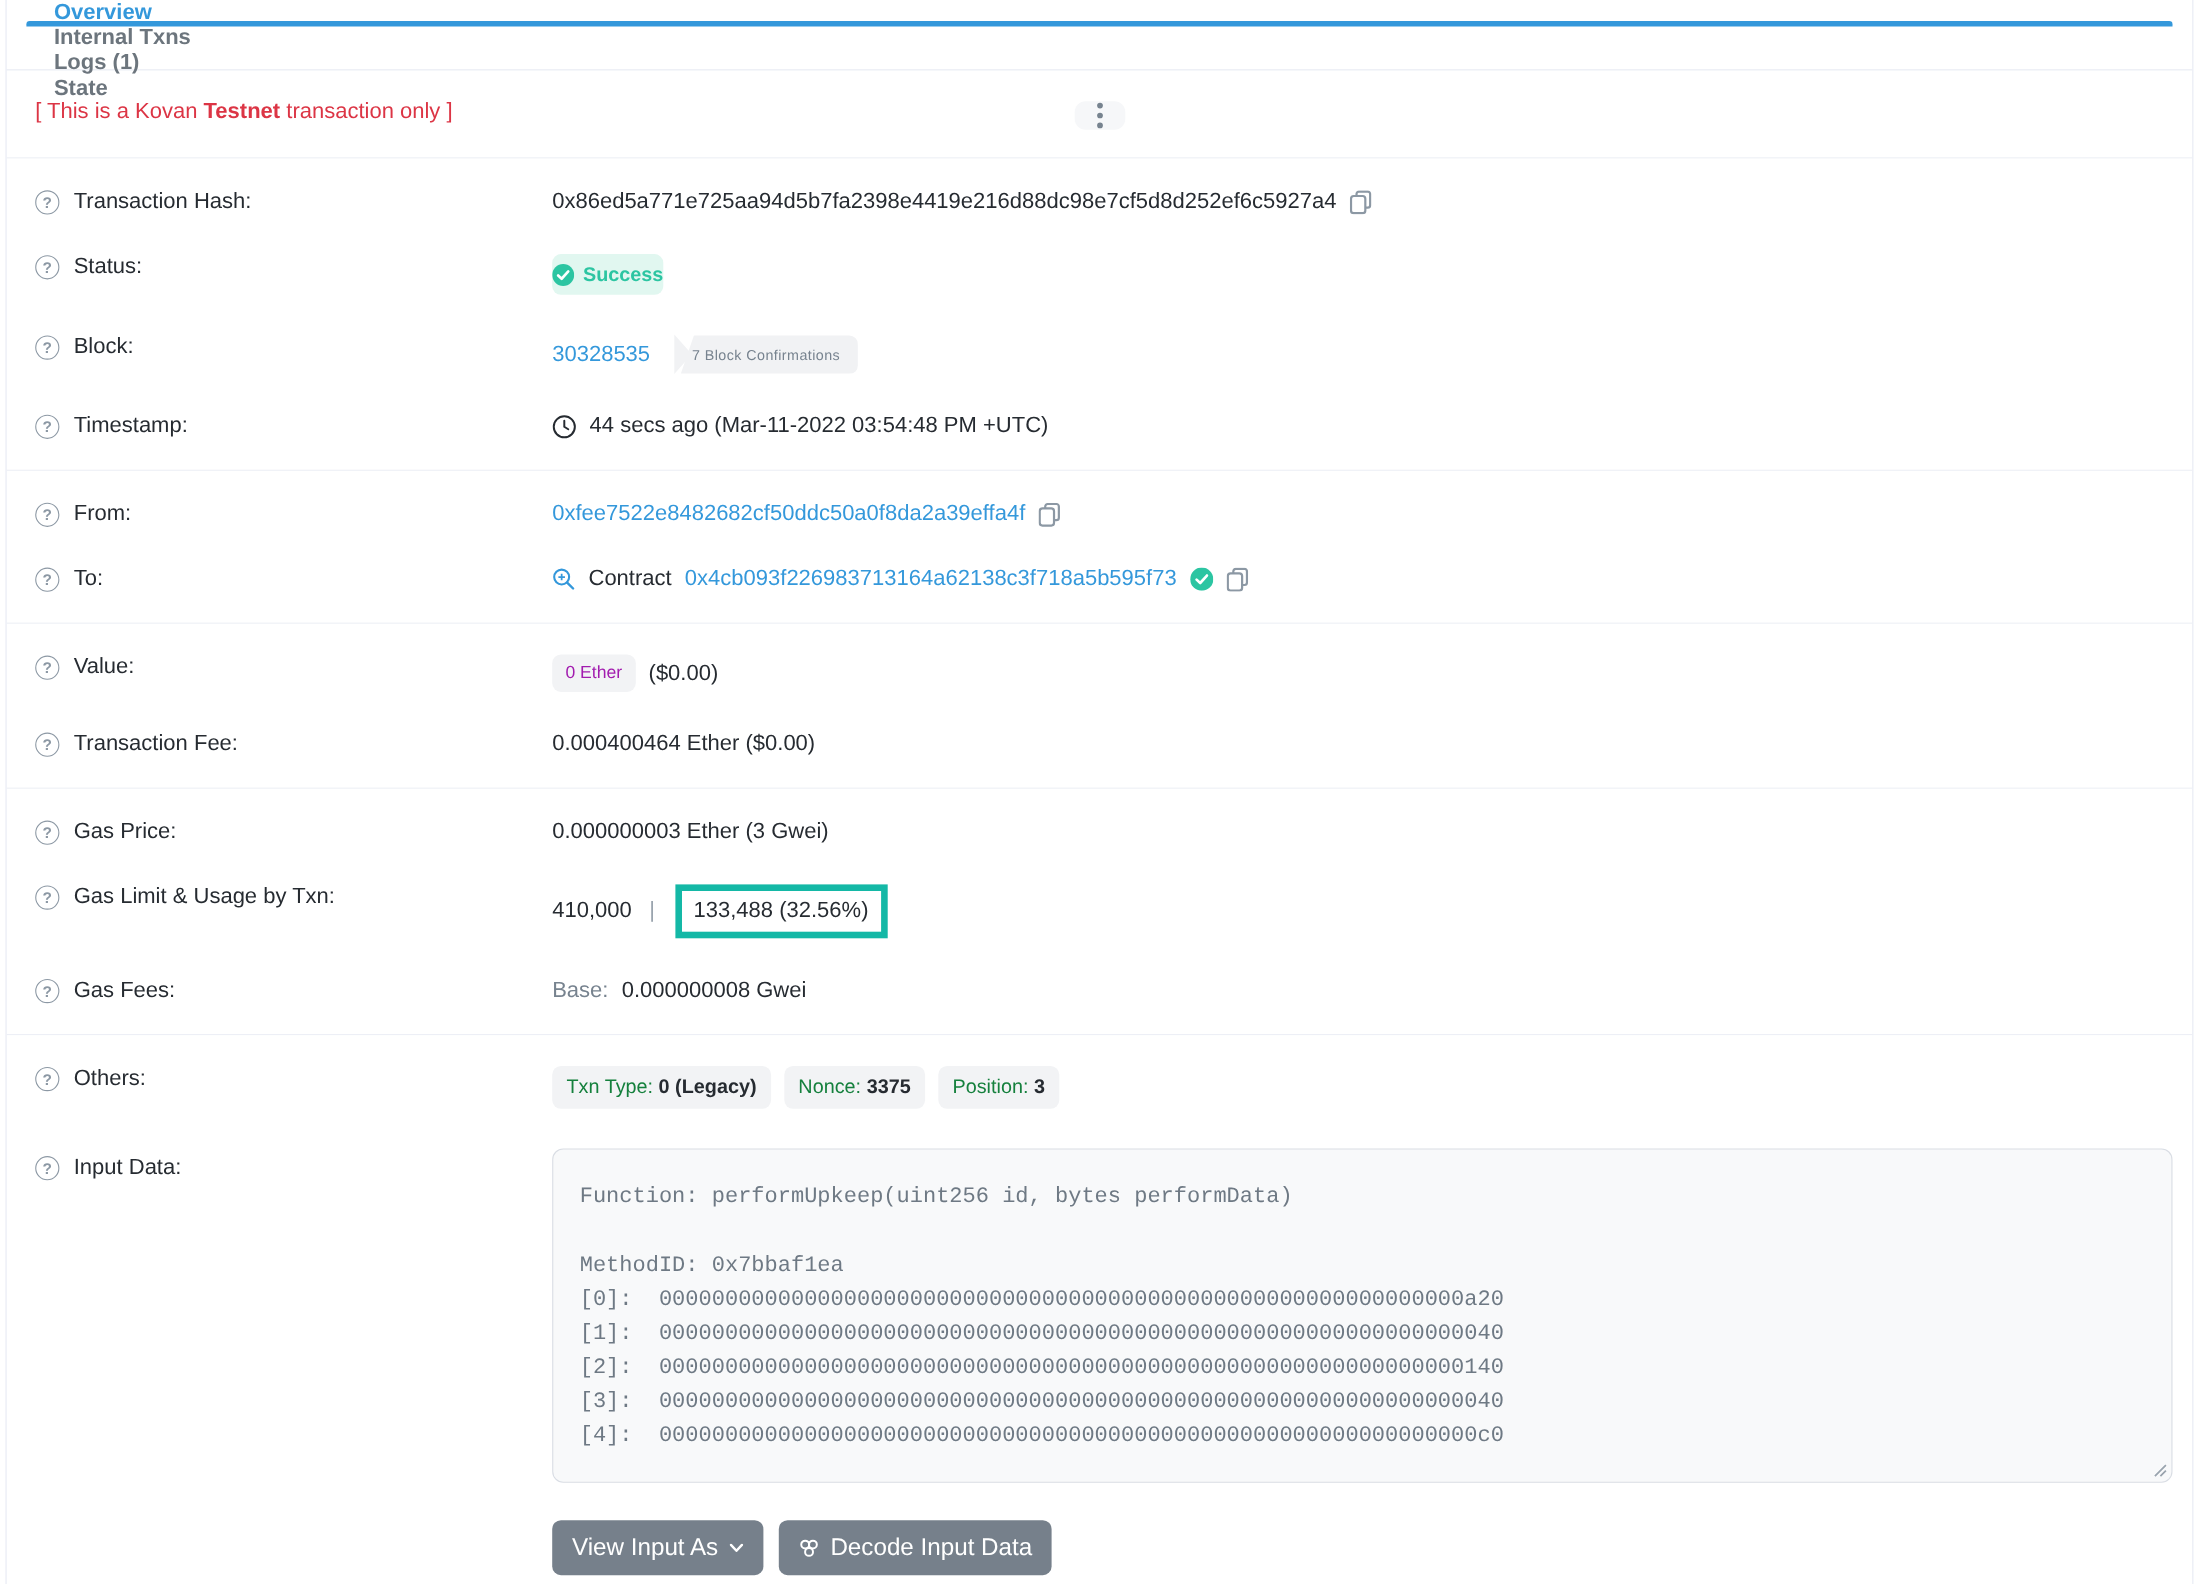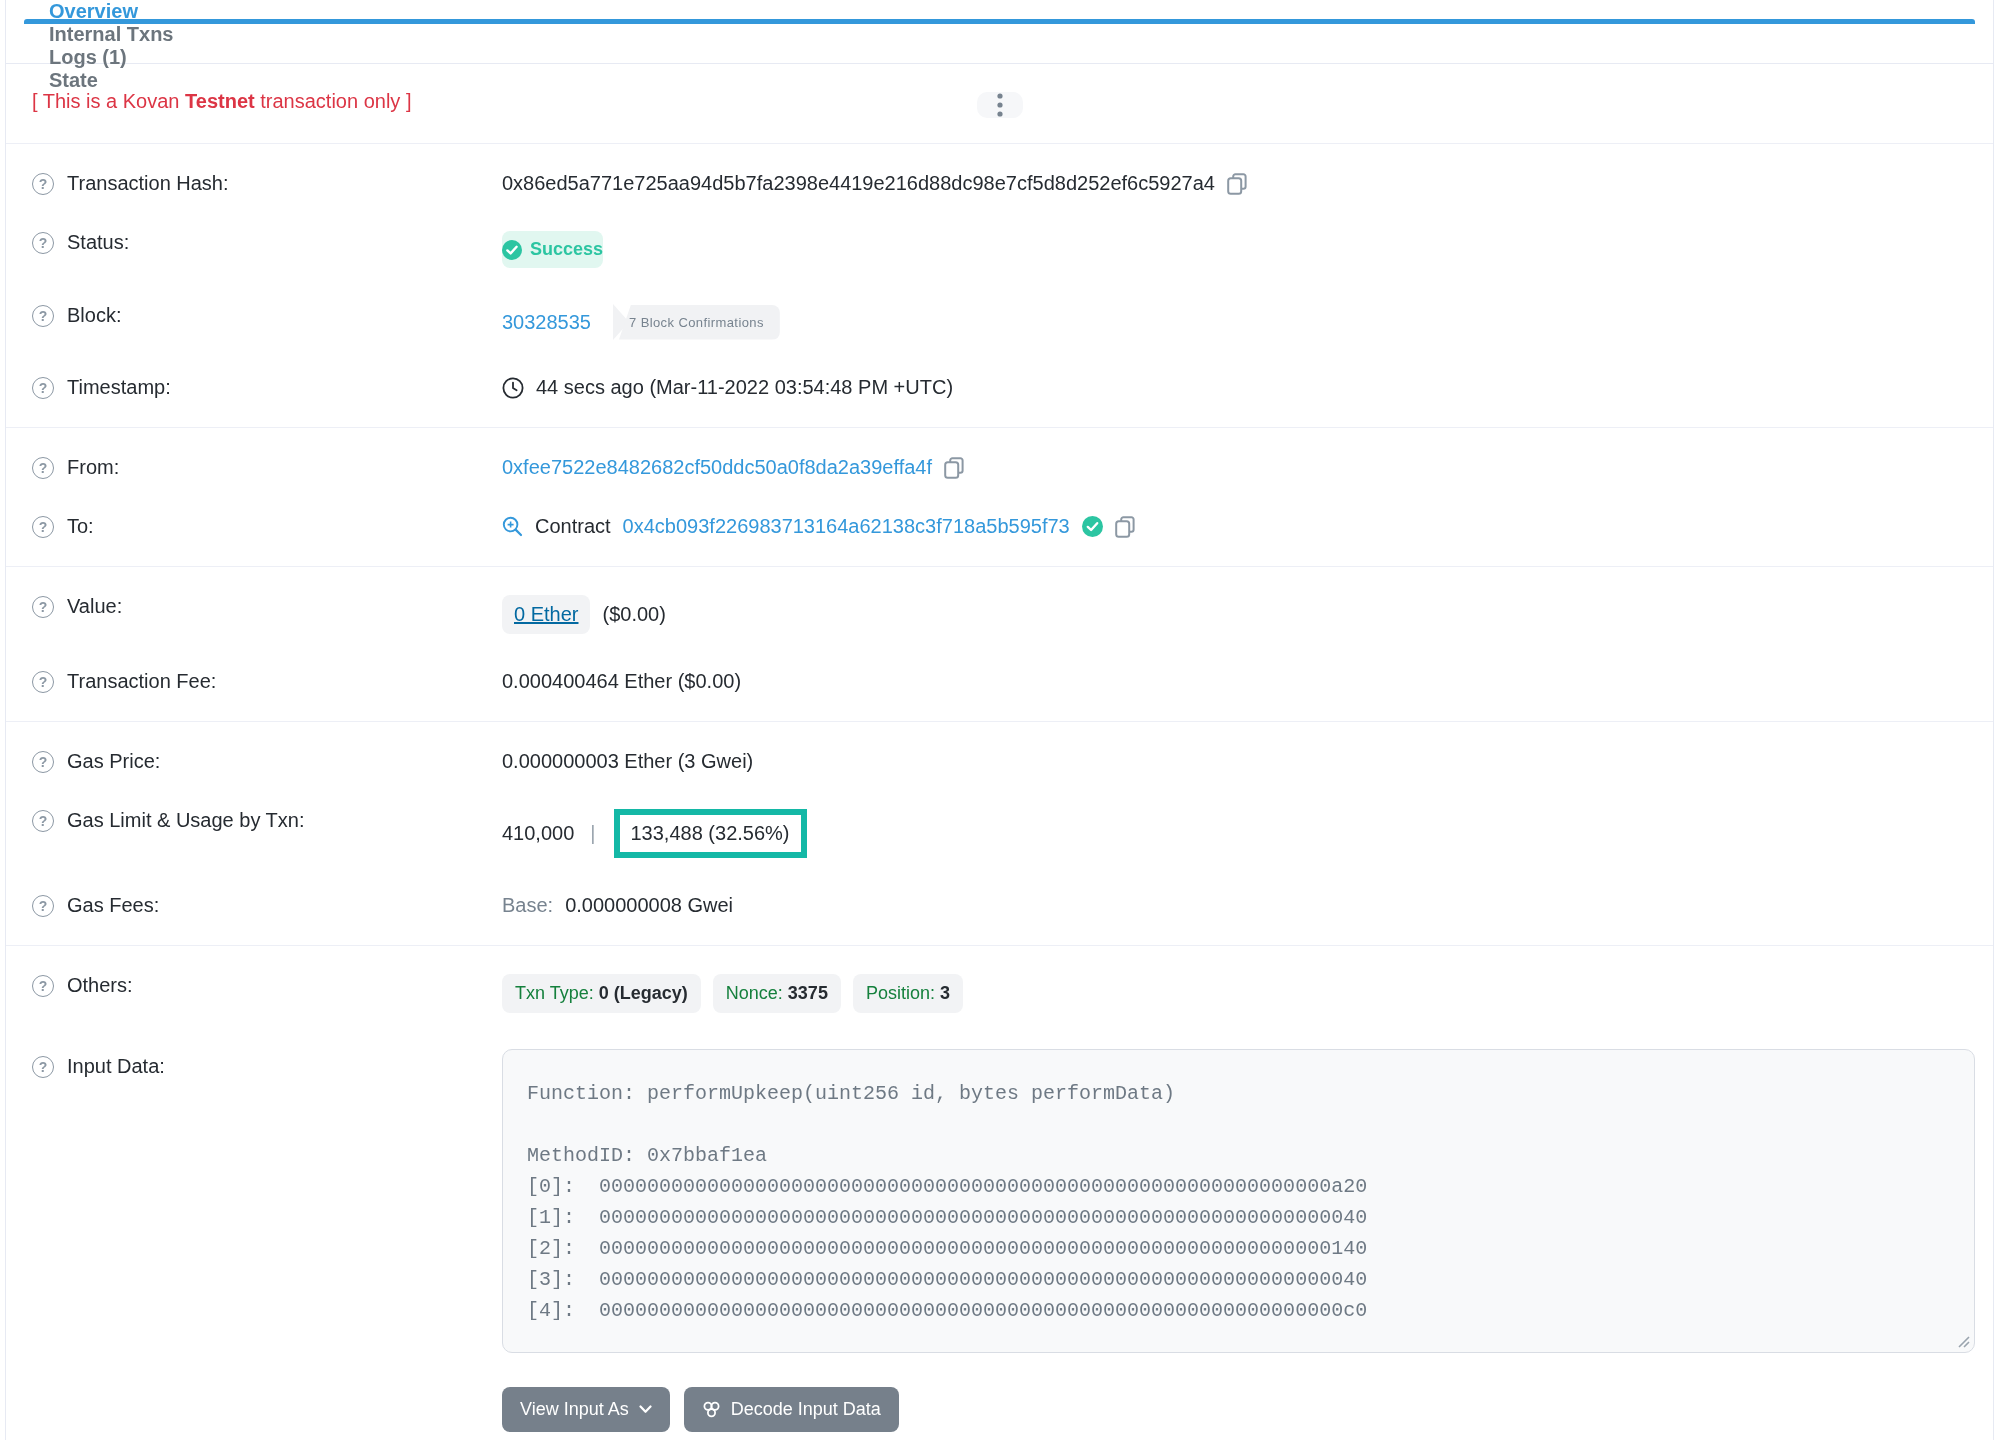"0 Ether" .badge-grey { color: #0369a1 -> #a21caf; font-size: 20px -> 16px; text-decoration: underline -> none }
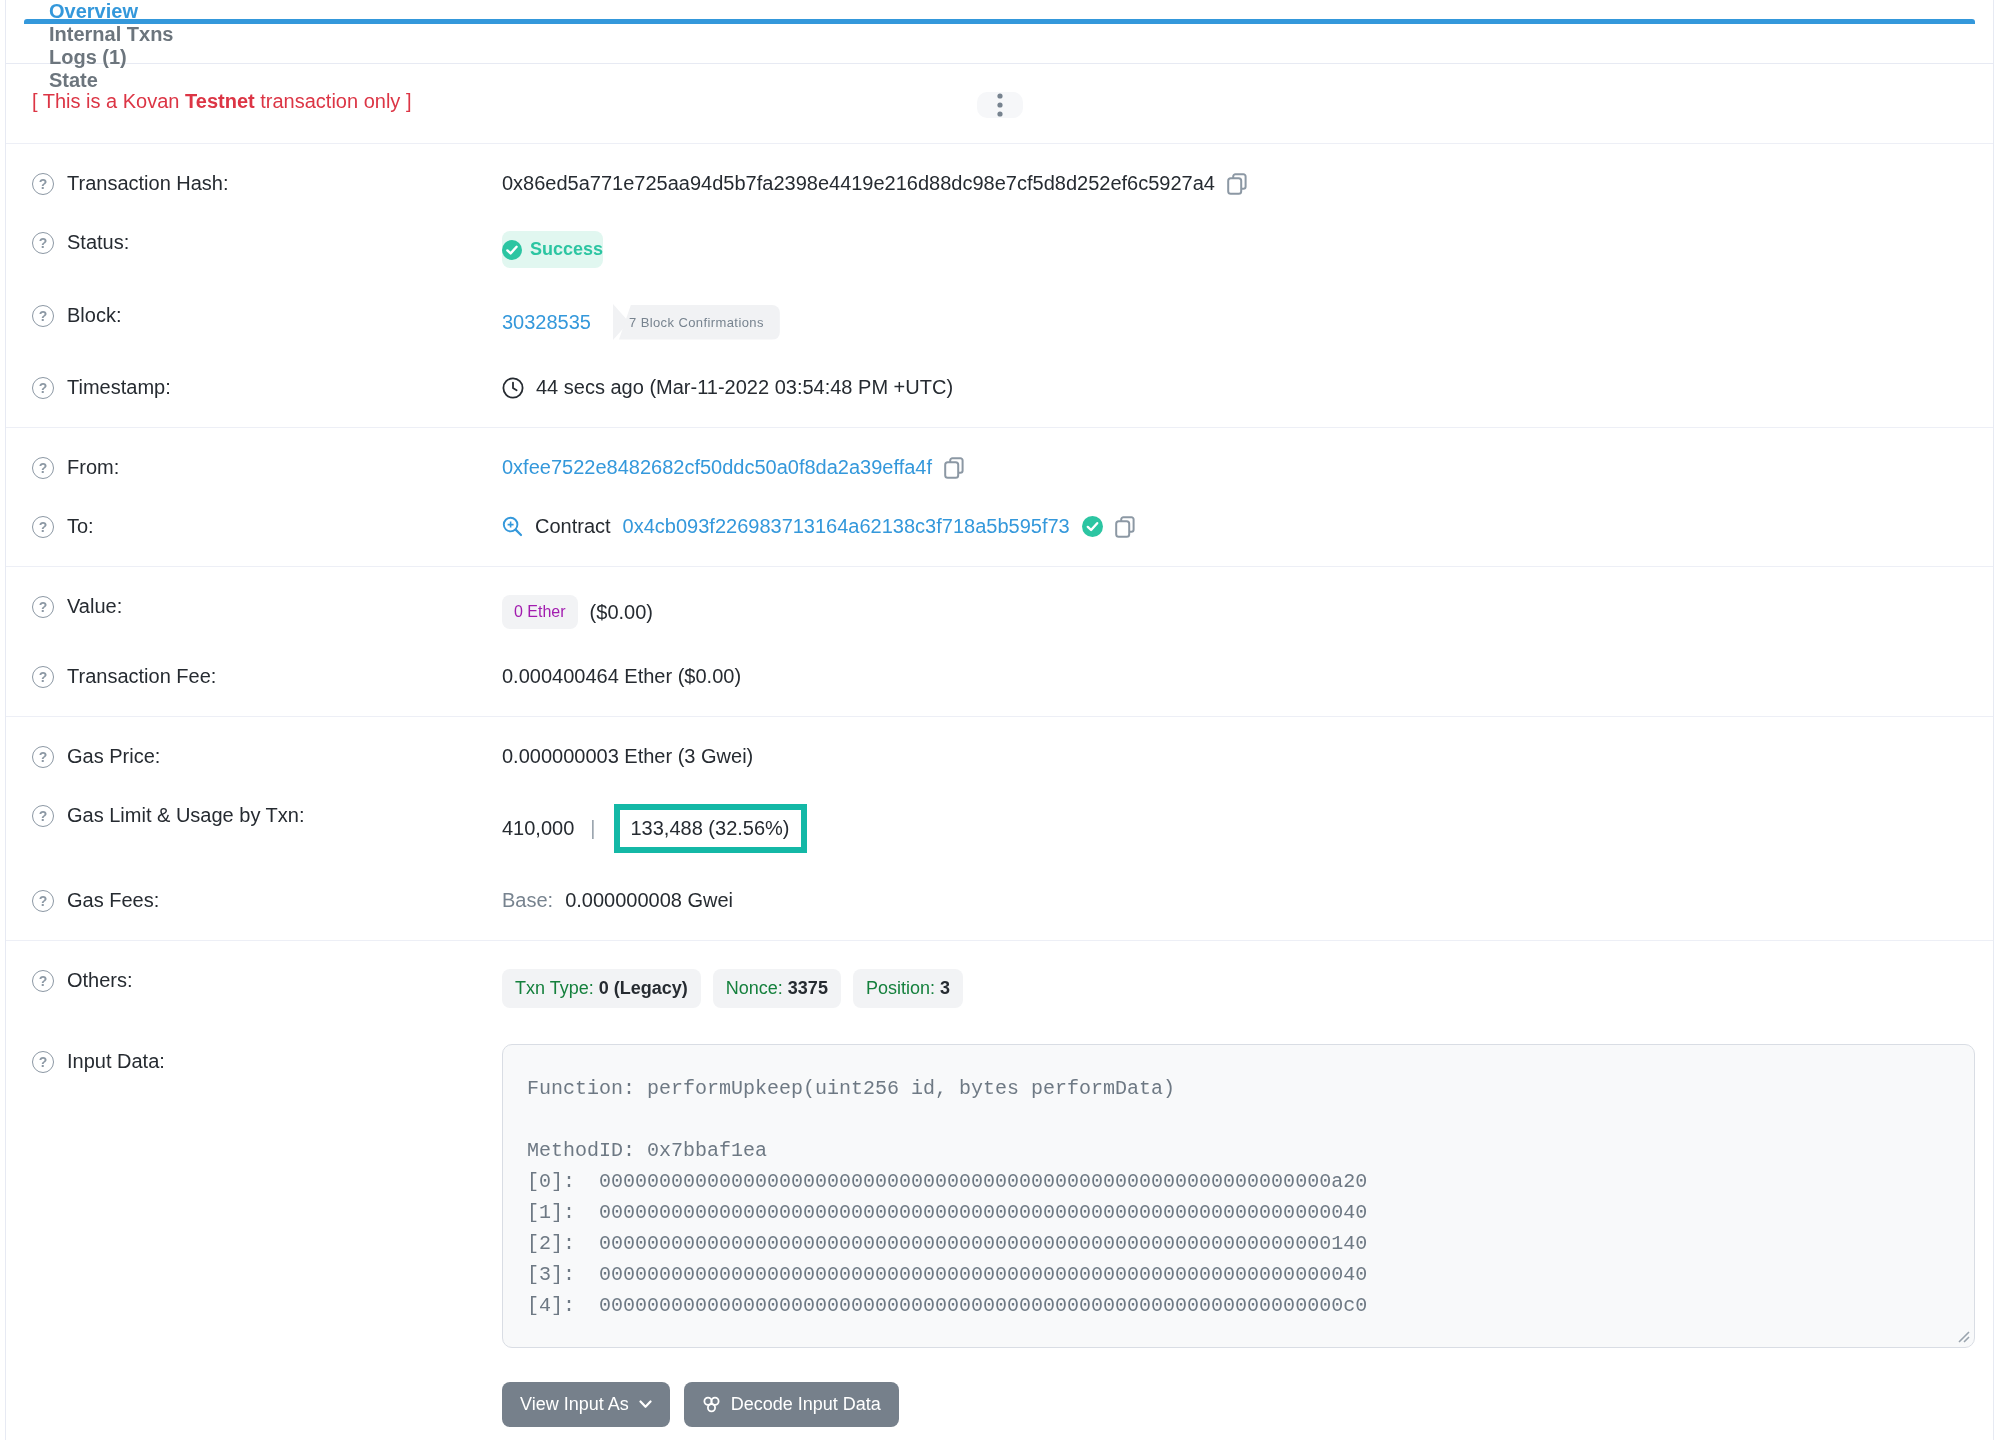"View Input As" .btn { font-size: 18px -> 22px }
